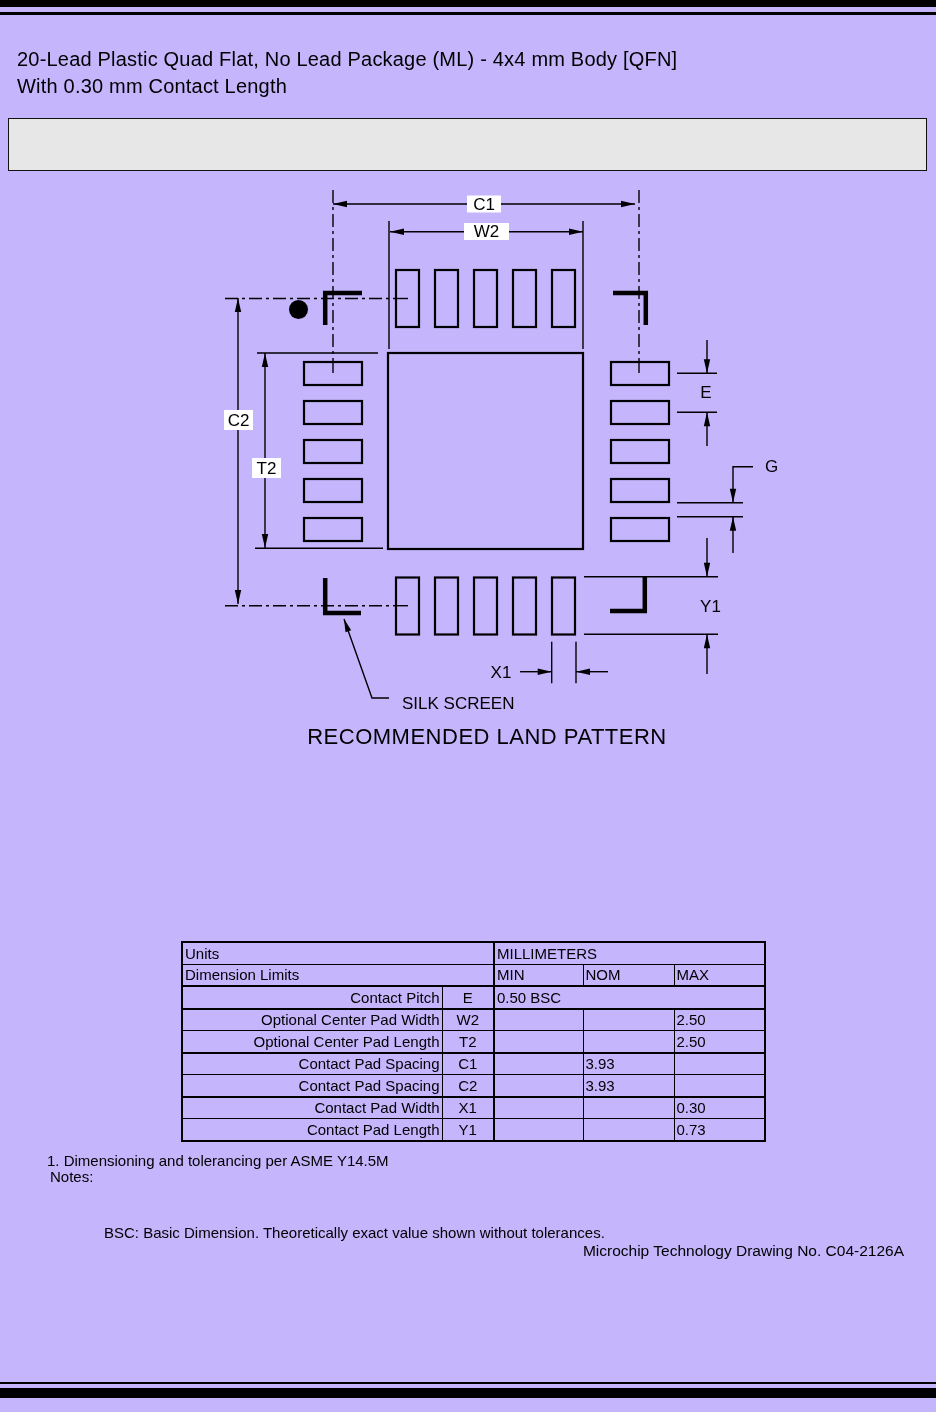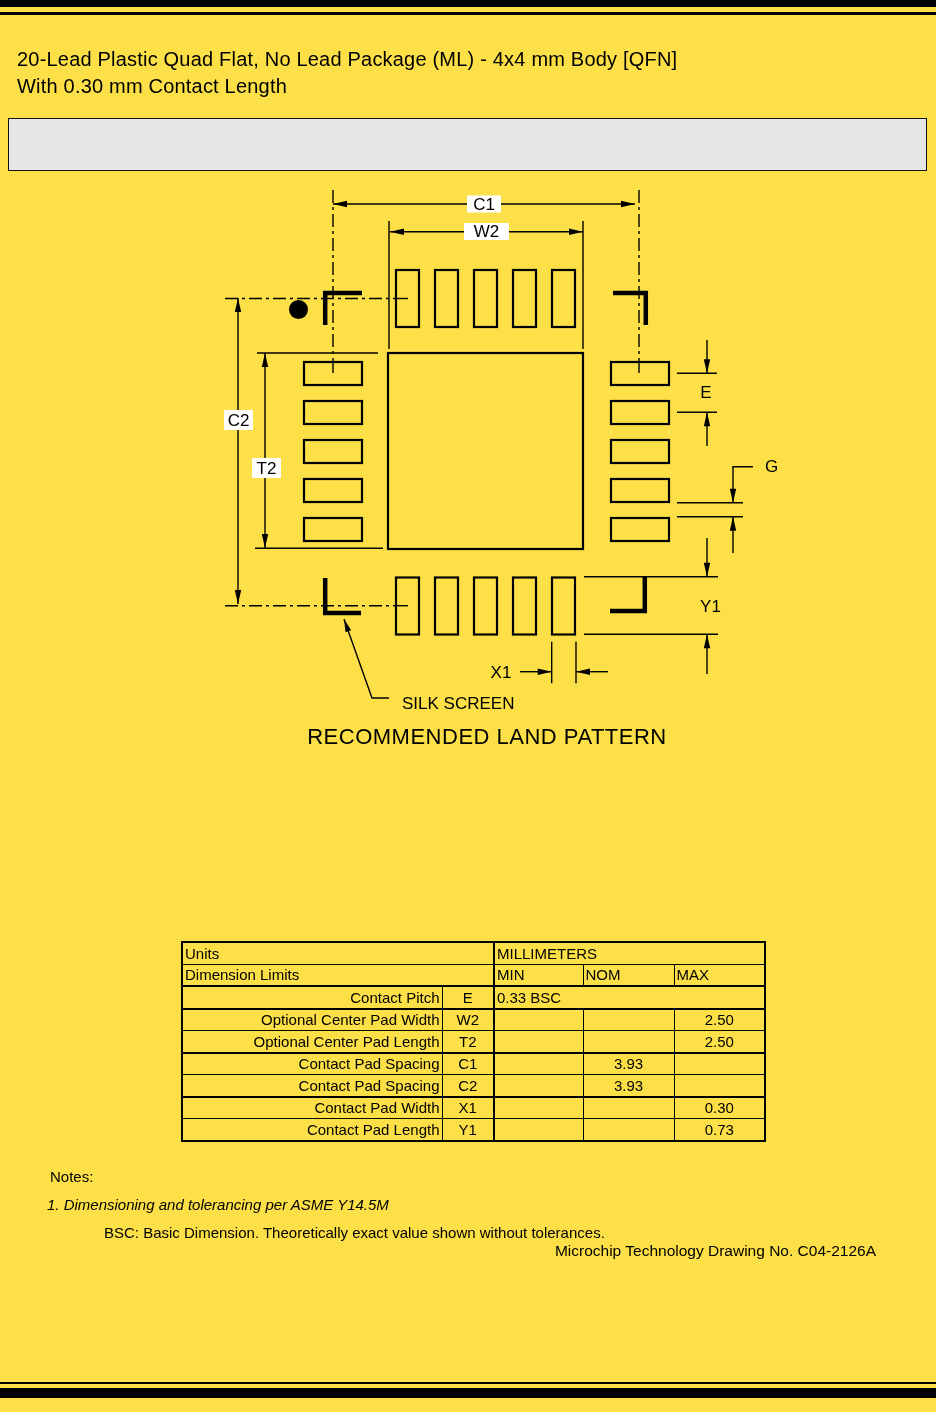"20-Lead Plastic Quad Flat, No" .page { background: #fde047 -> #c4b5fd }
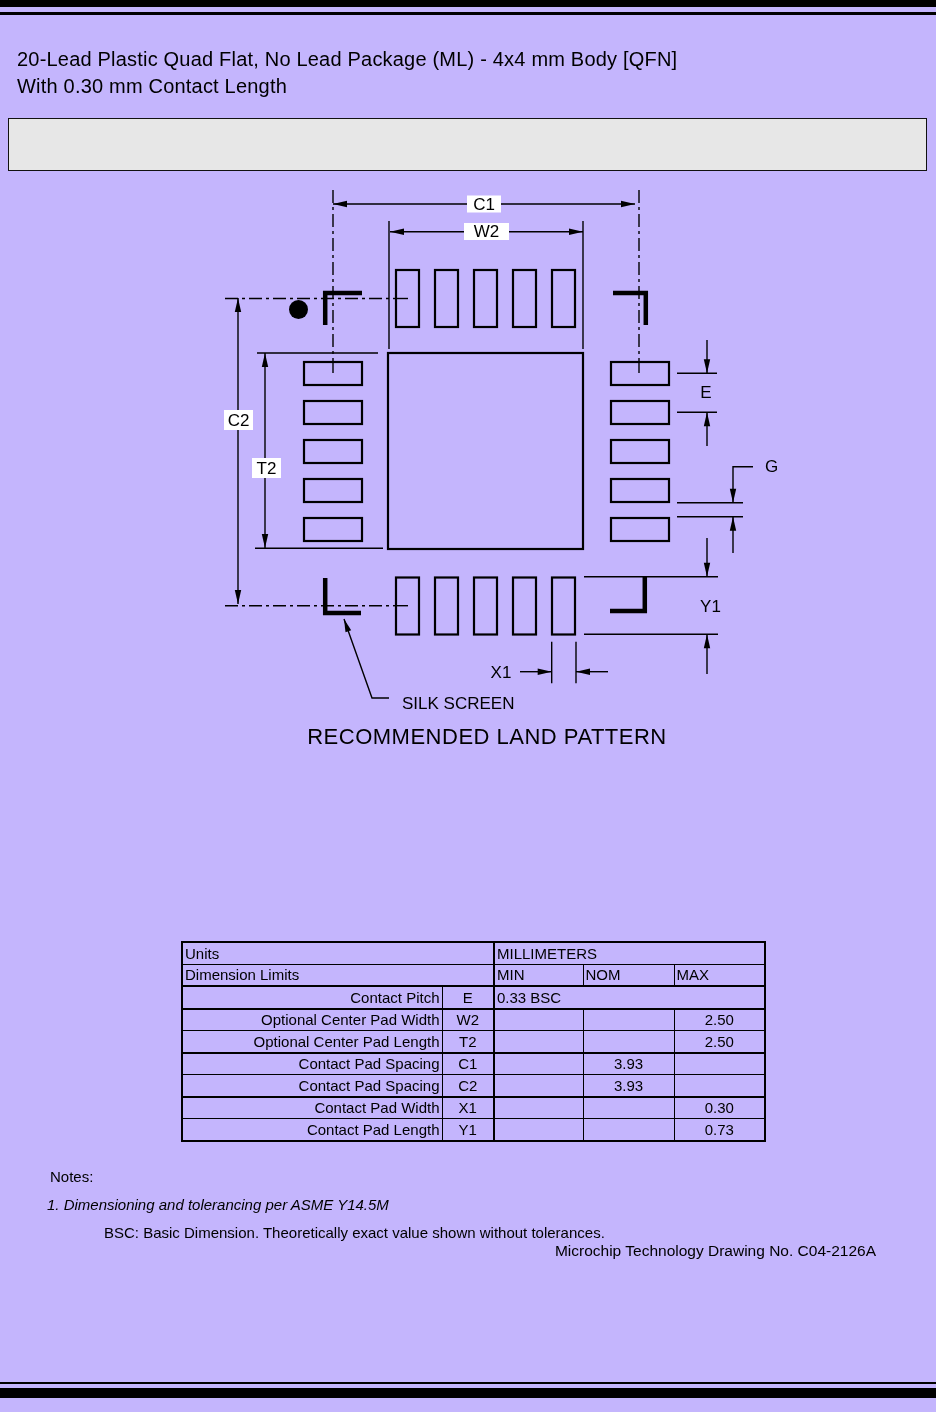"0.33 BSC" td.center { text: 0.33 -> 0.50 }
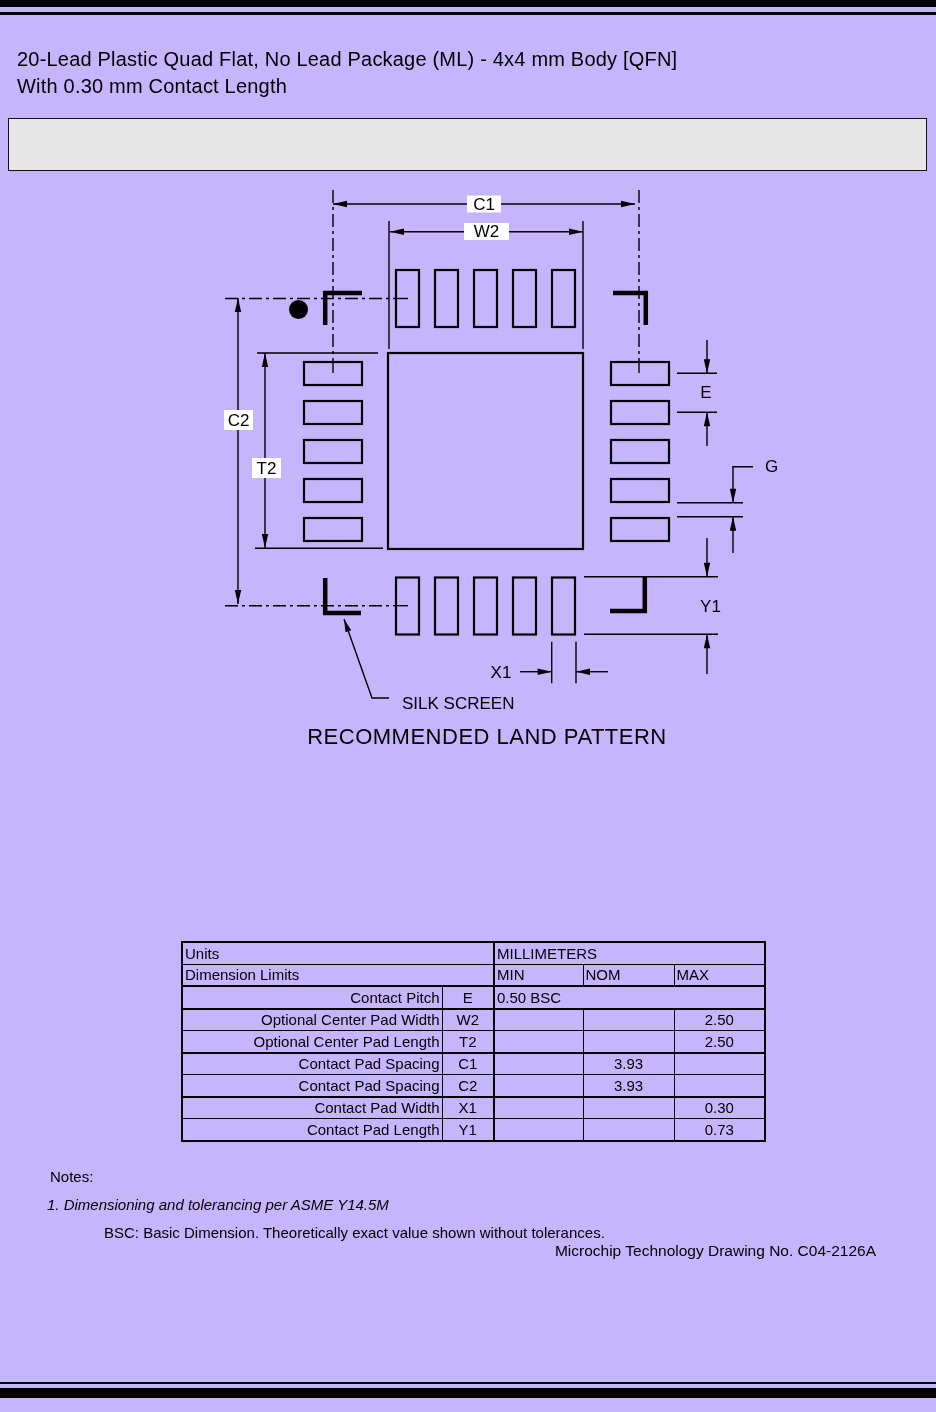"2.50" table.dim-table td.val { text-align: center -> left }
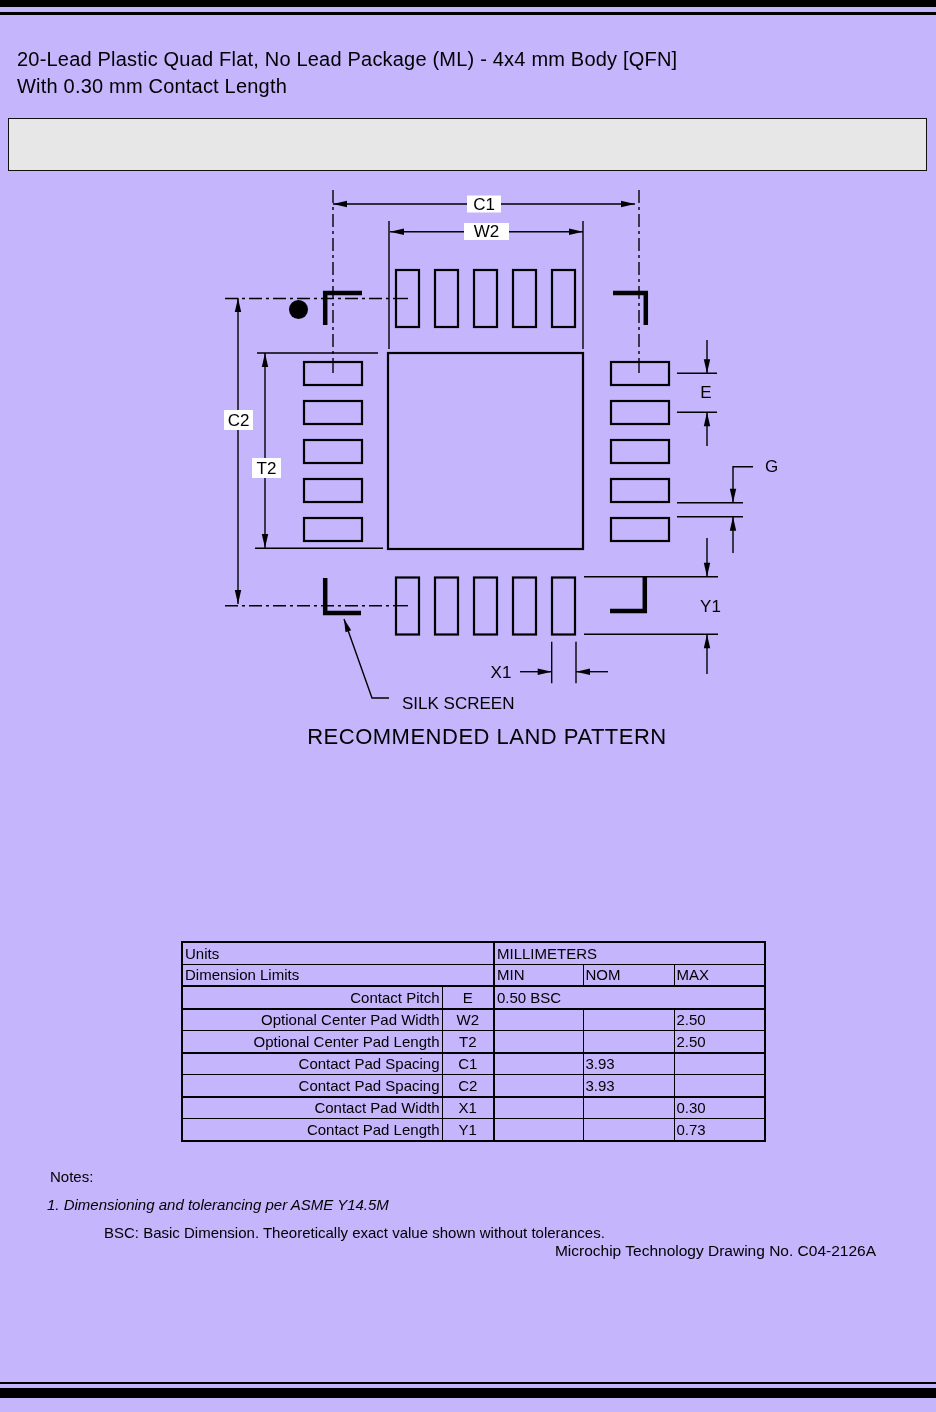"1. Dimensioning and tolerancing per" div.note-text { font-style: italic -> none; top: 1196px -> 1152px }
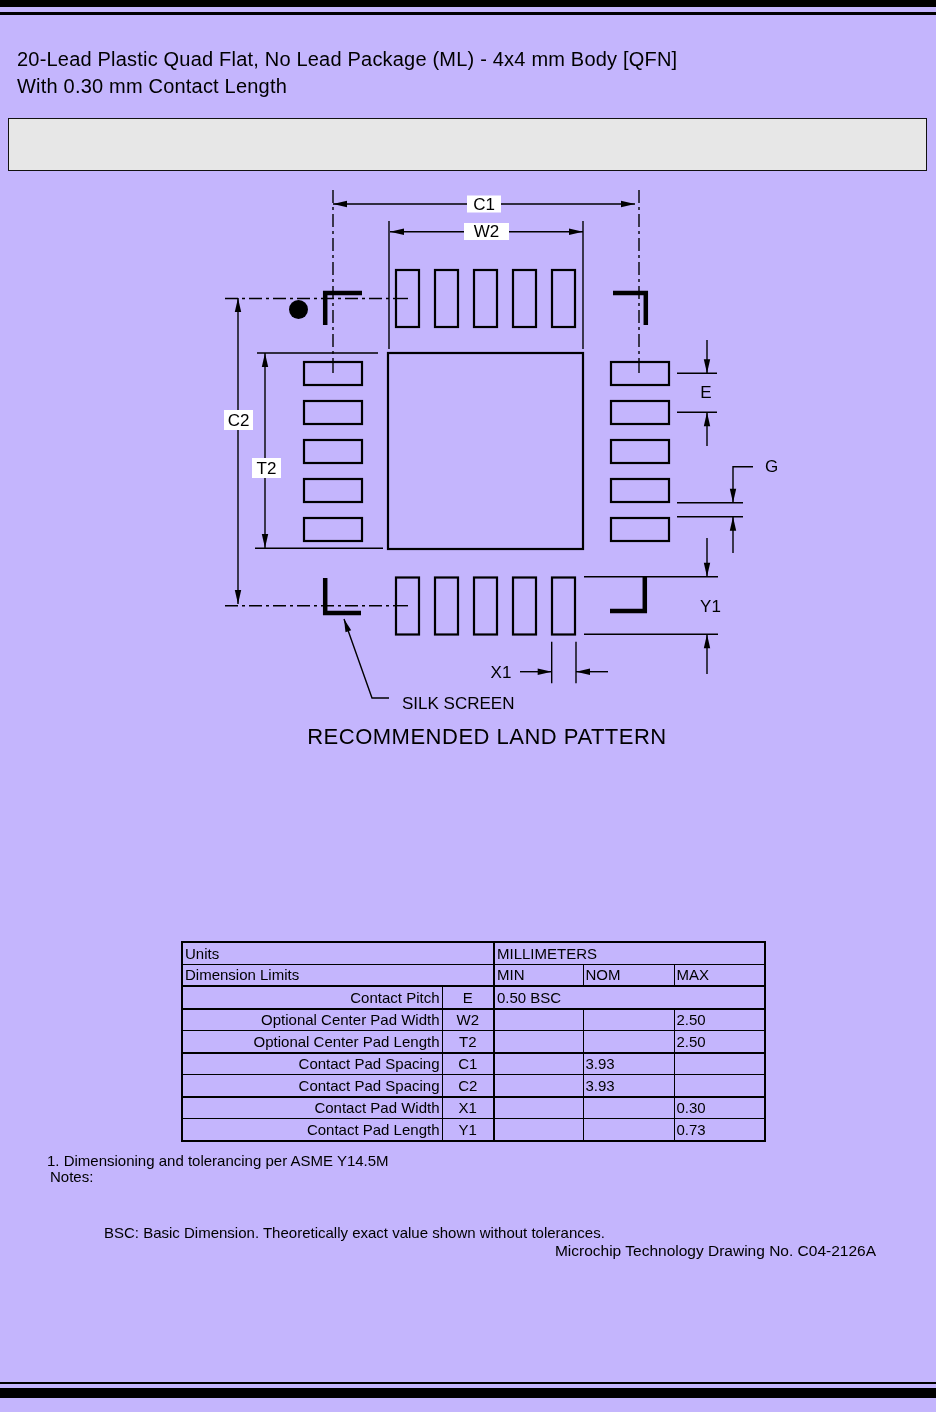"Microchip Technology Drawing No." .footer-text { right: 60px -> 32px }
